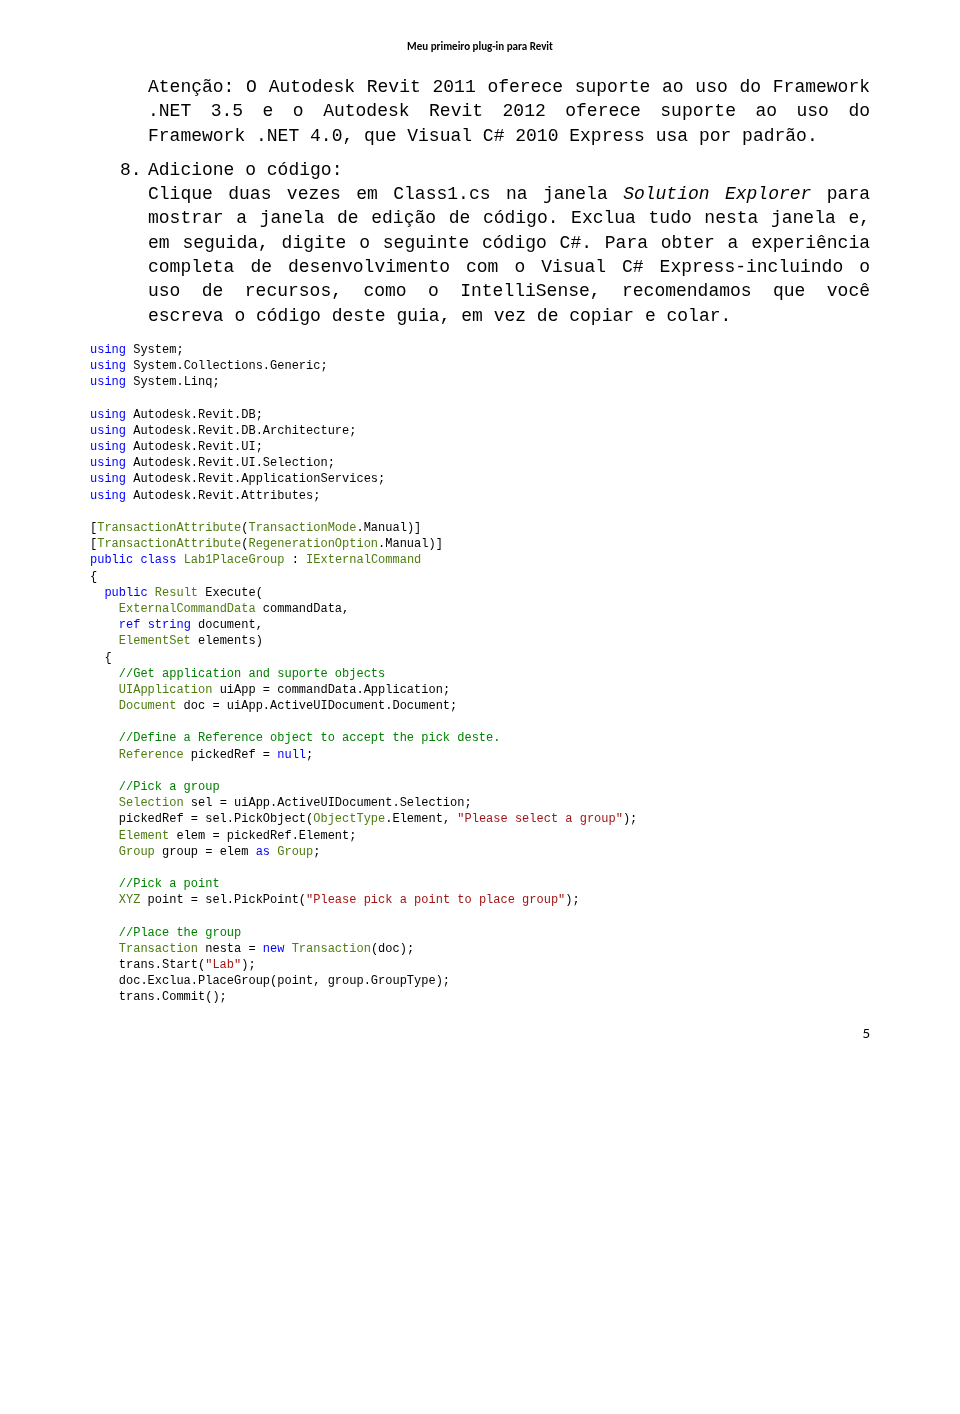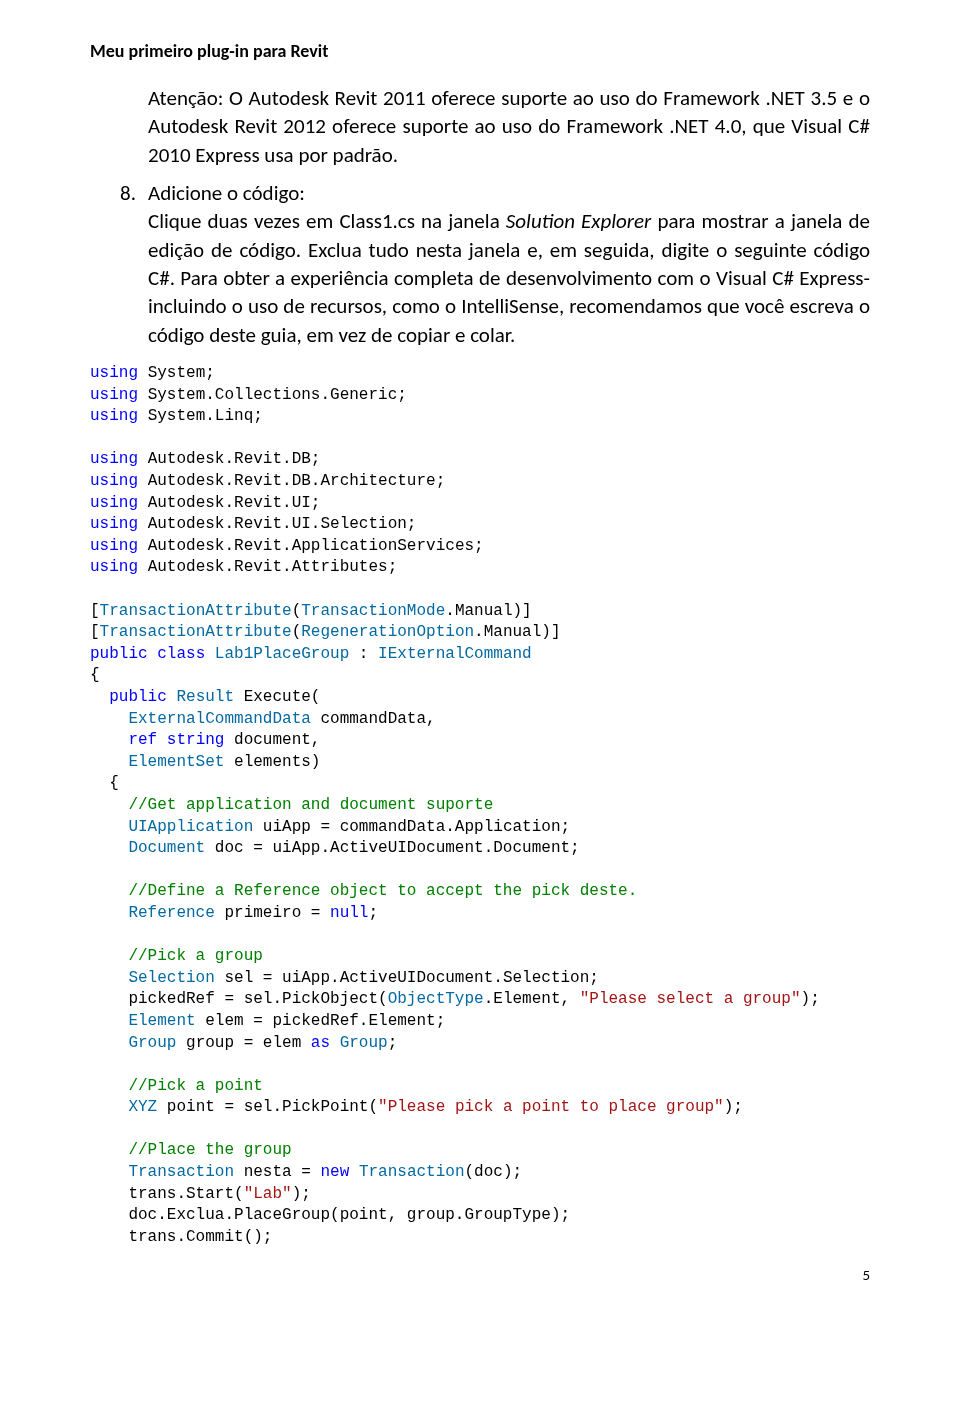"Meu primeiro plug-in para Revit" .header { font-size: 18px -> 11px; text-align: left -> center }
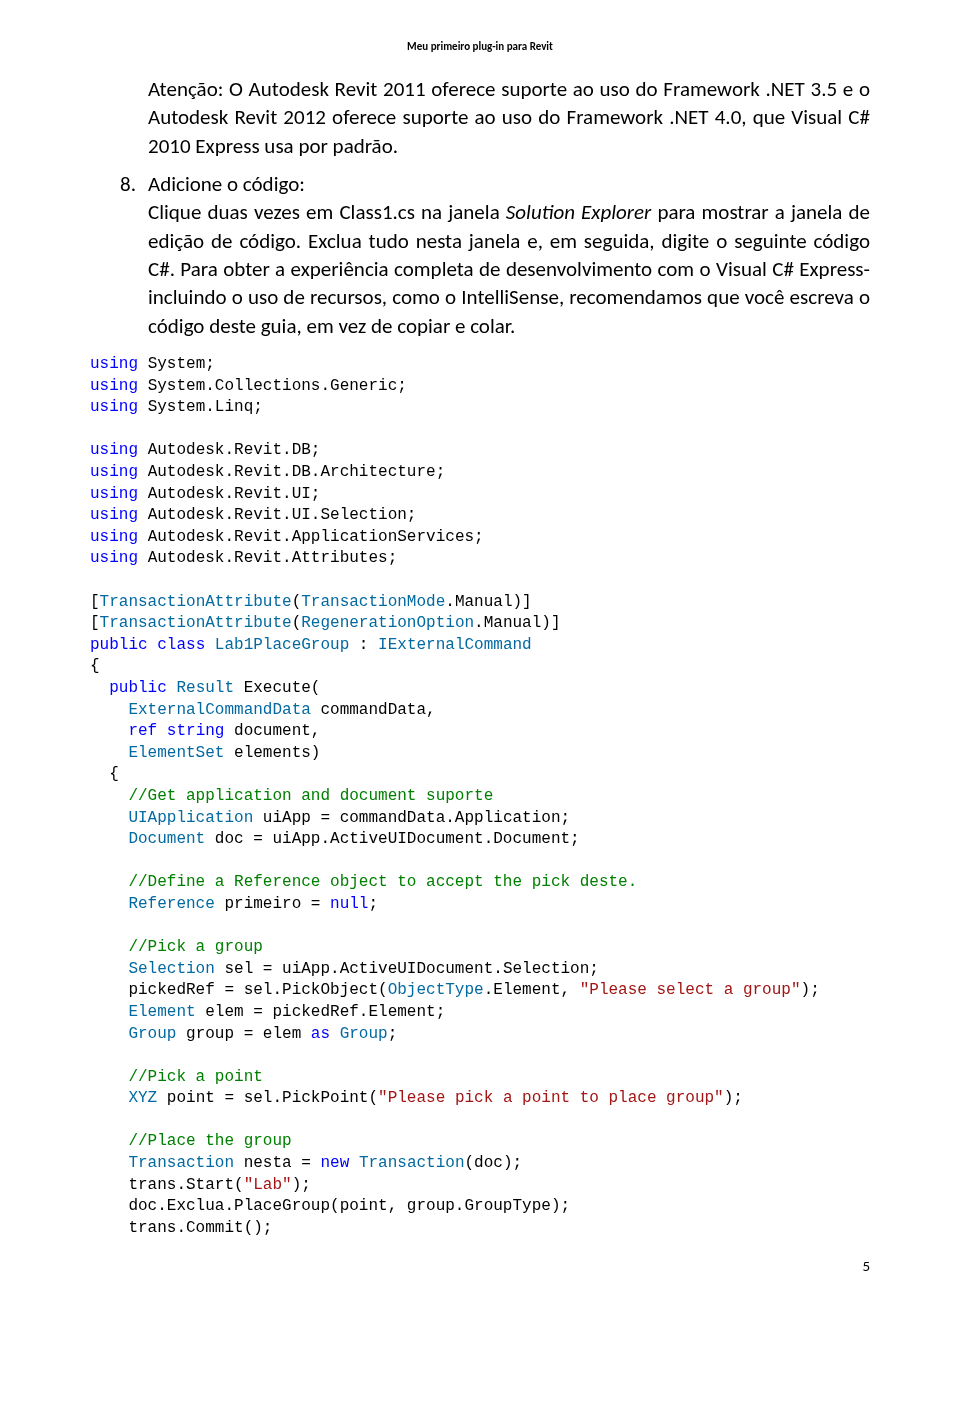"Atenção: O Autodesk Revit 2011" .body-text { font-family: none -> Liberation Mono, monospace; font-size: 21px -> 18px }
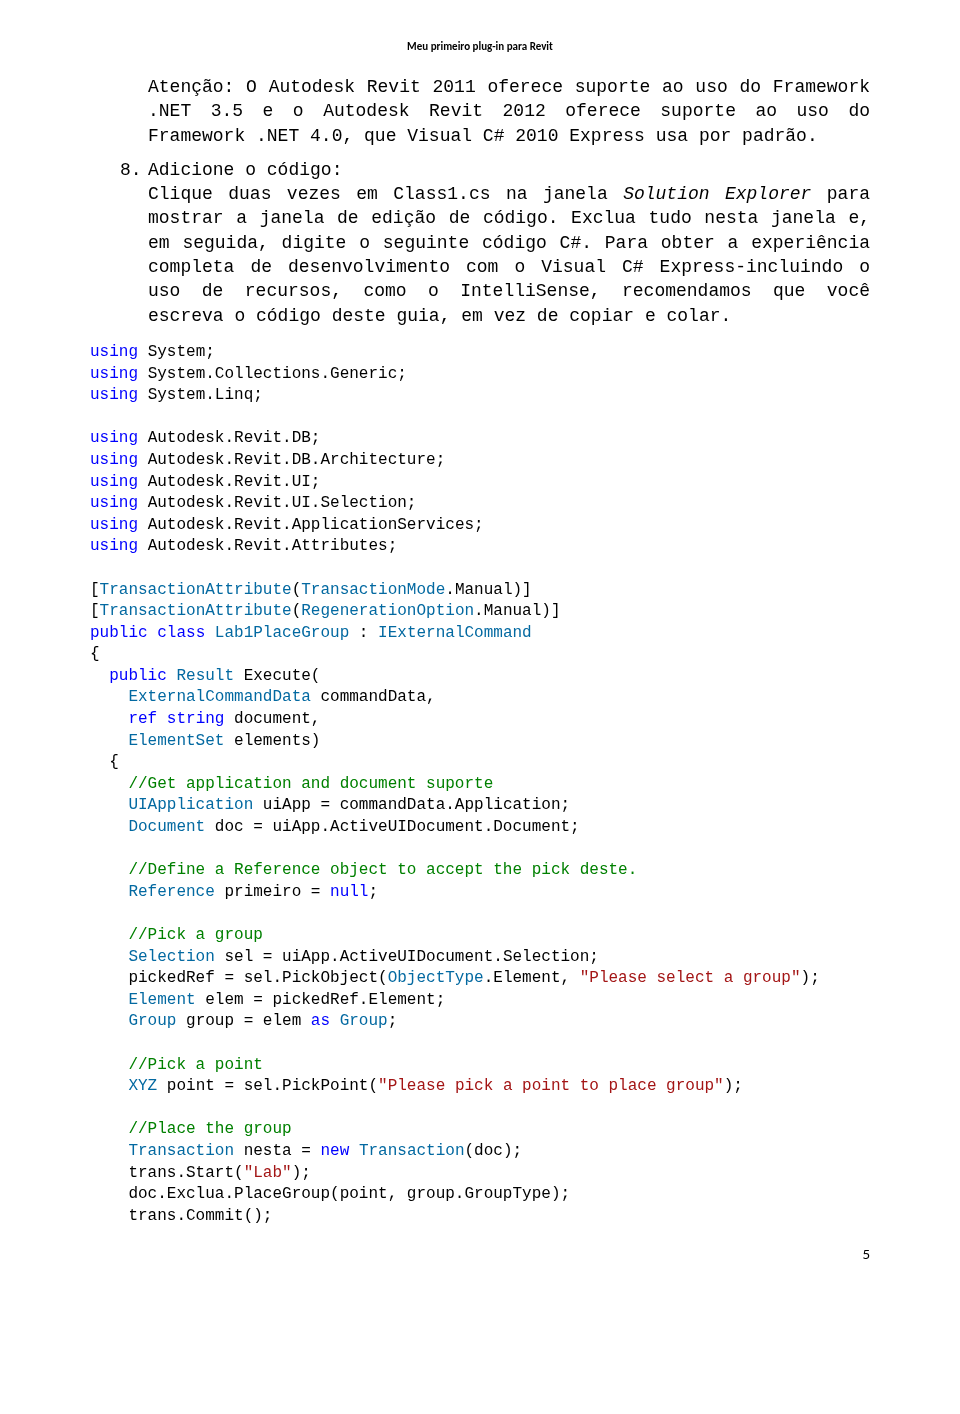"using System; using" pre.code-block { font-size: 16px -> 12px }
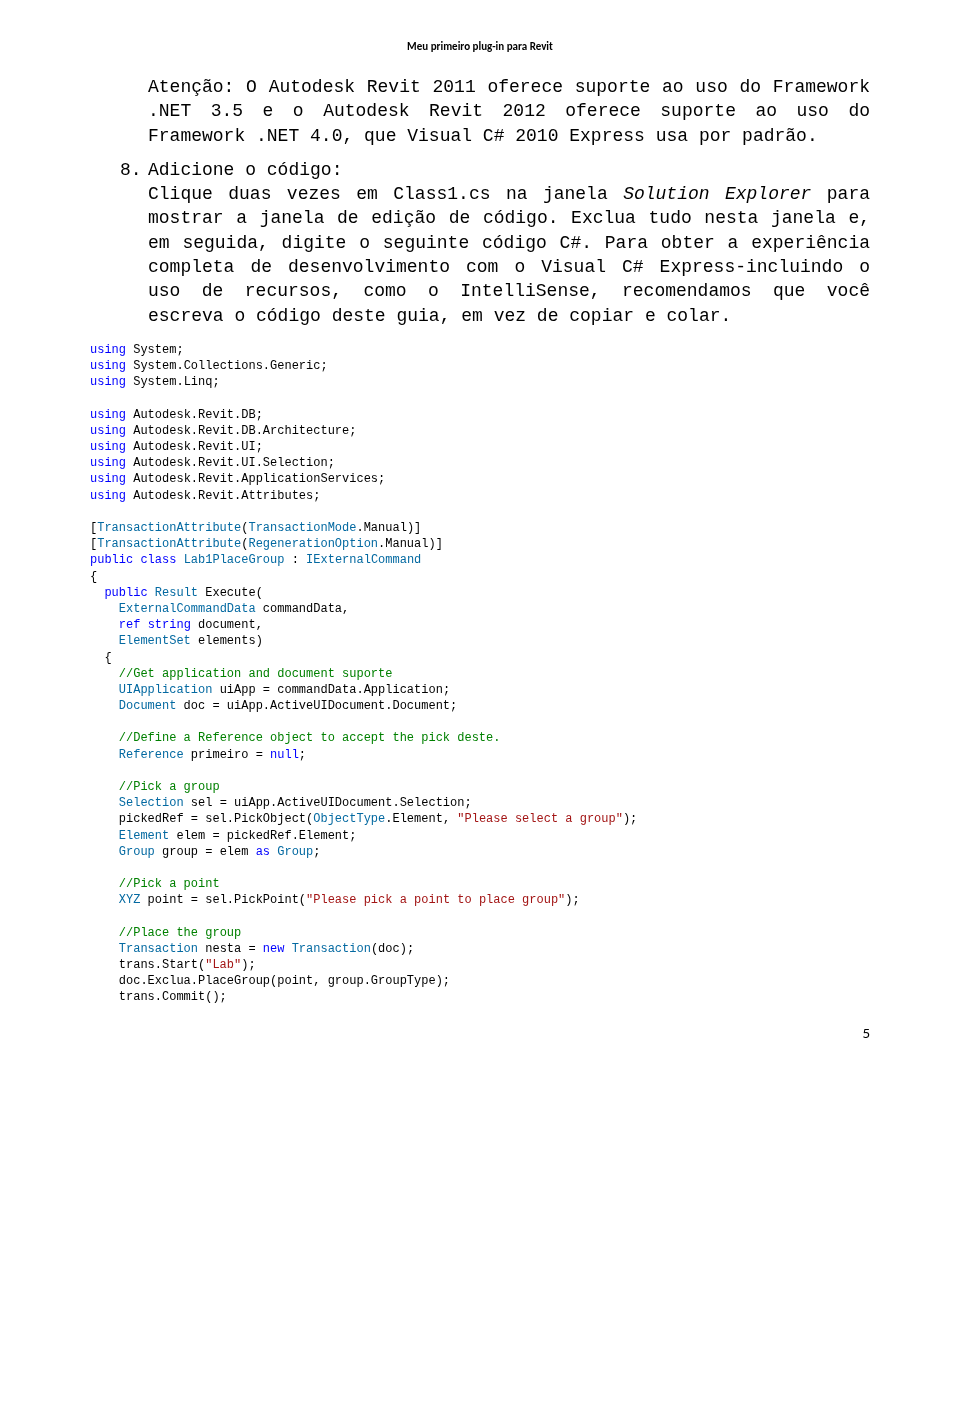"TransactionAttribute" .tp { color: #0369a1 -> #4d7c0f }
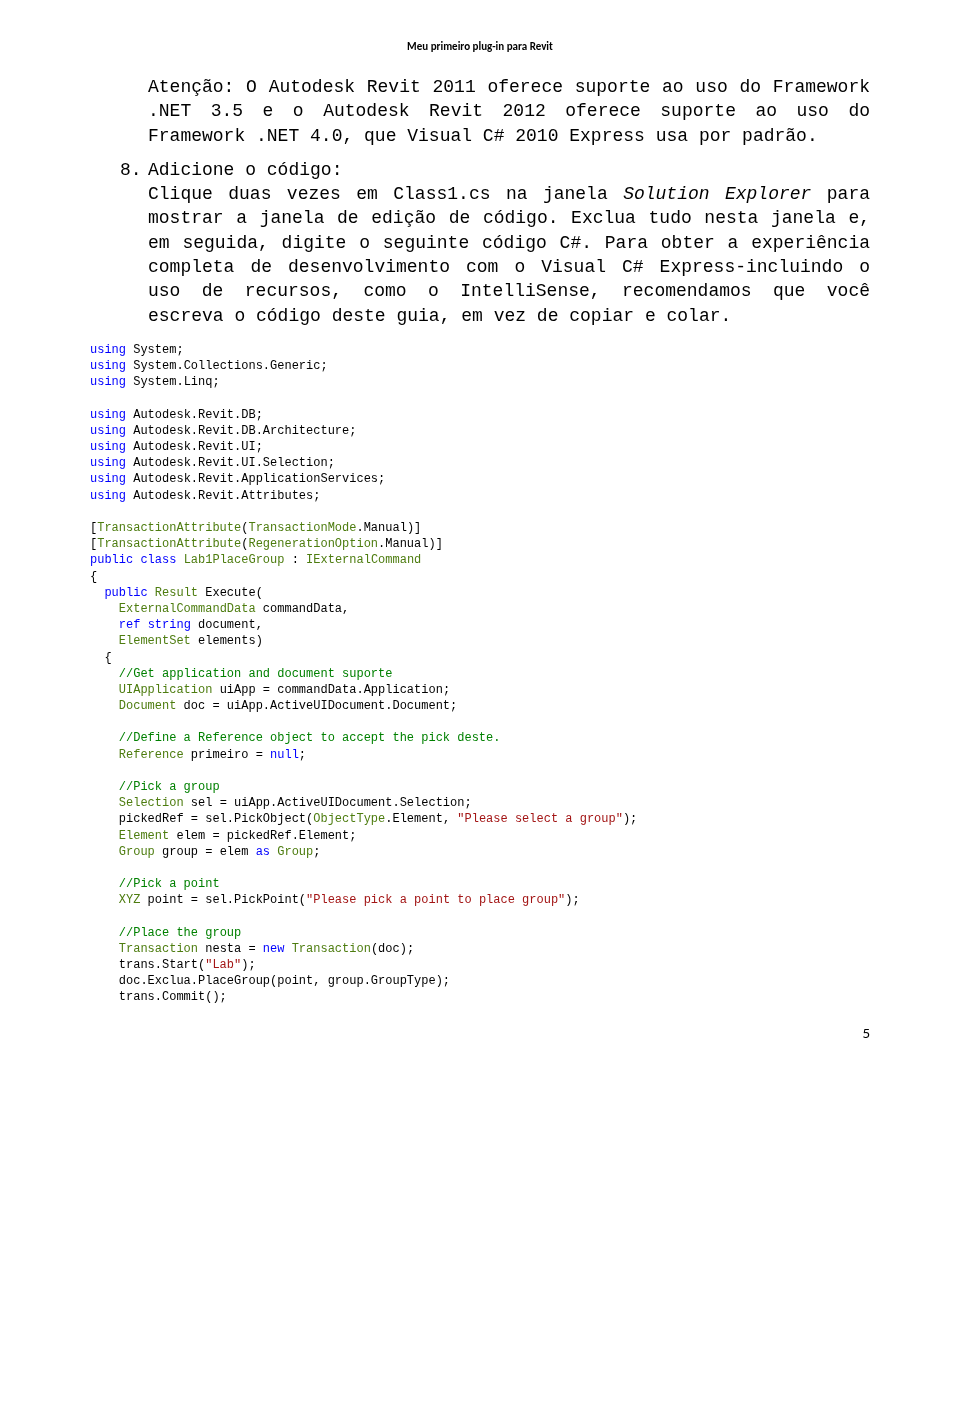"//Get application and document suporte" span.cm { text: document suporte -> suporte objects }
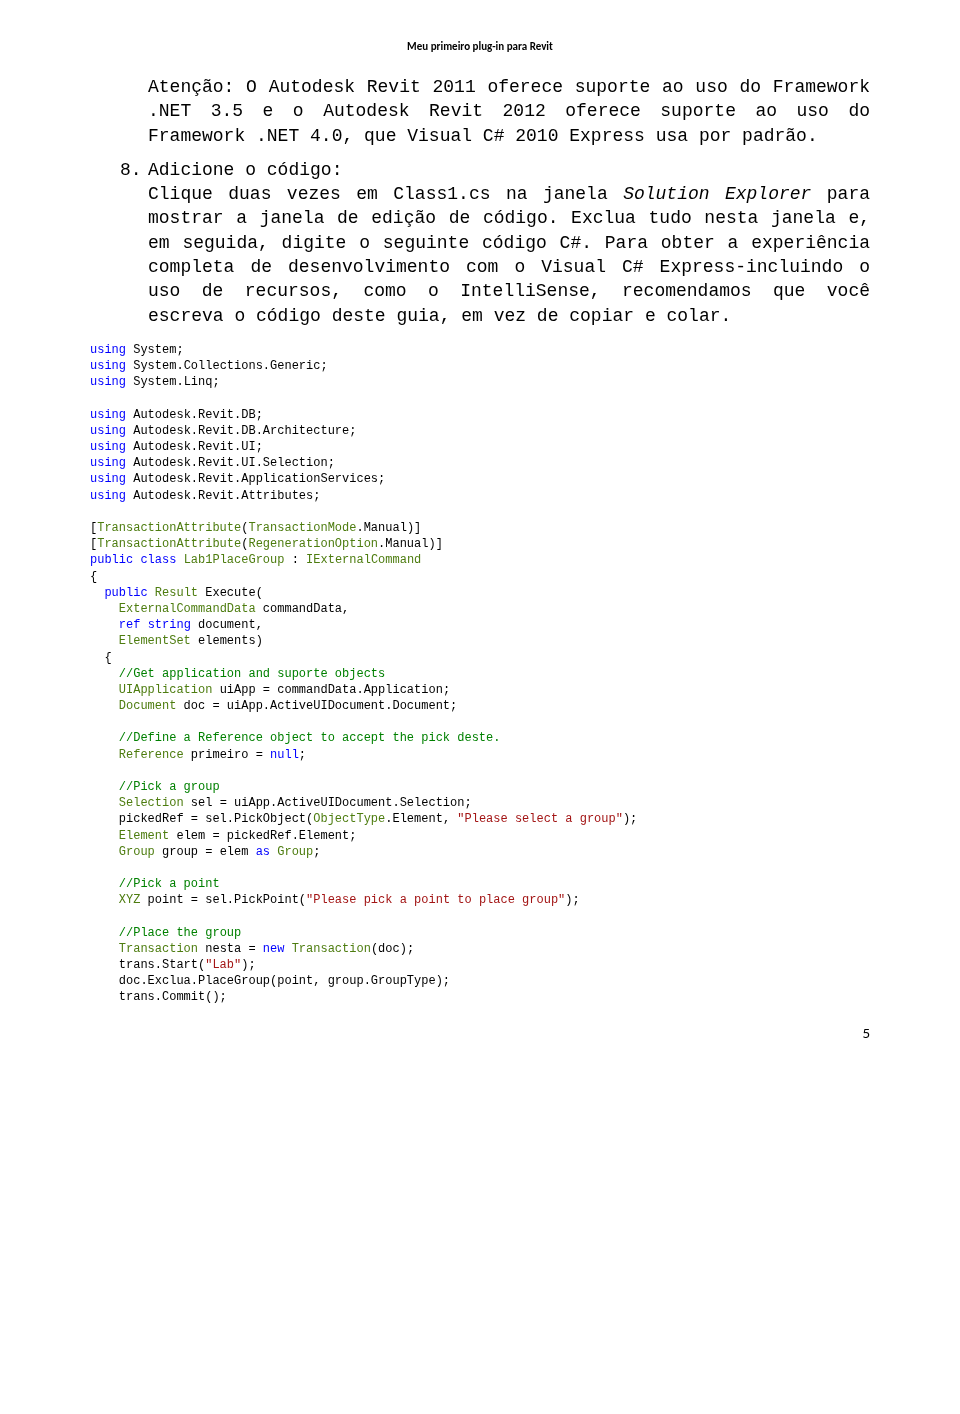"primeiro =" span { text: primeiro -> pickedRef }
